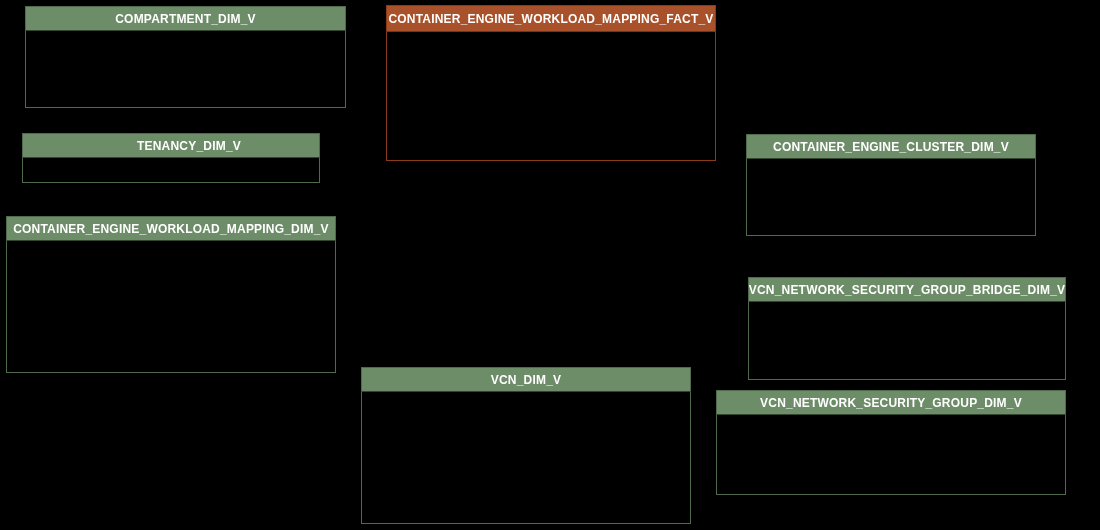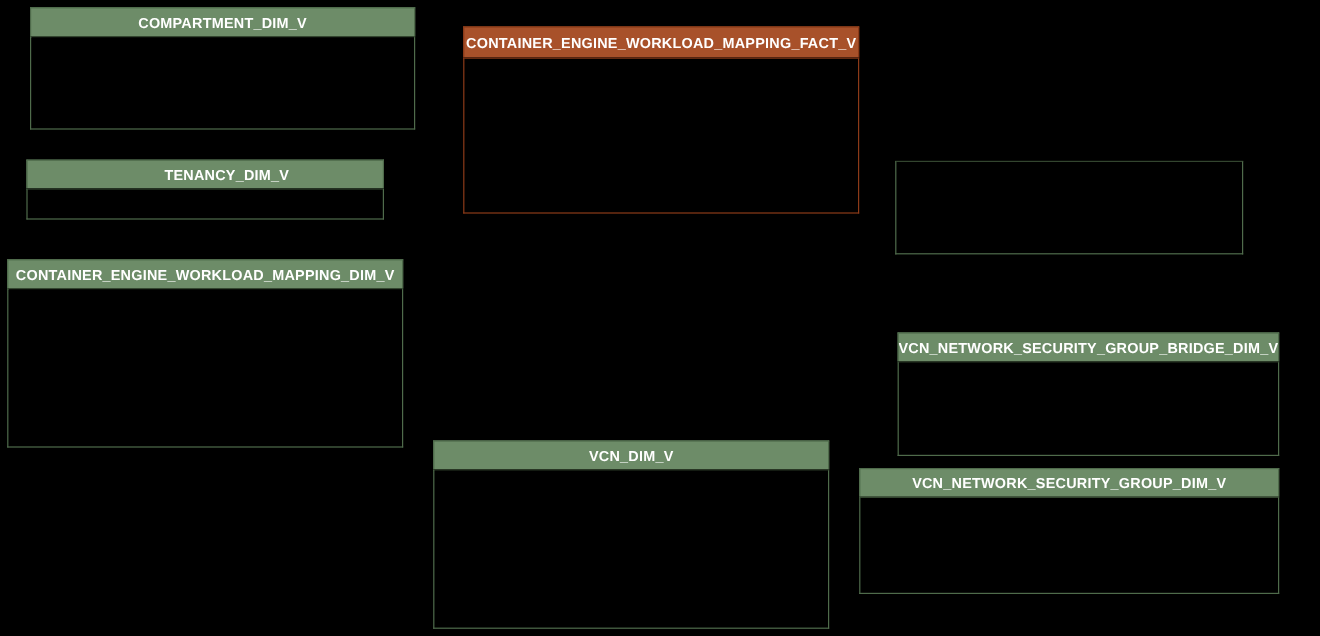"CONTAINER_ENGINE_WORKLOAD_MAPPING_FACT_V" div.entity { top: 22px -> 5px }
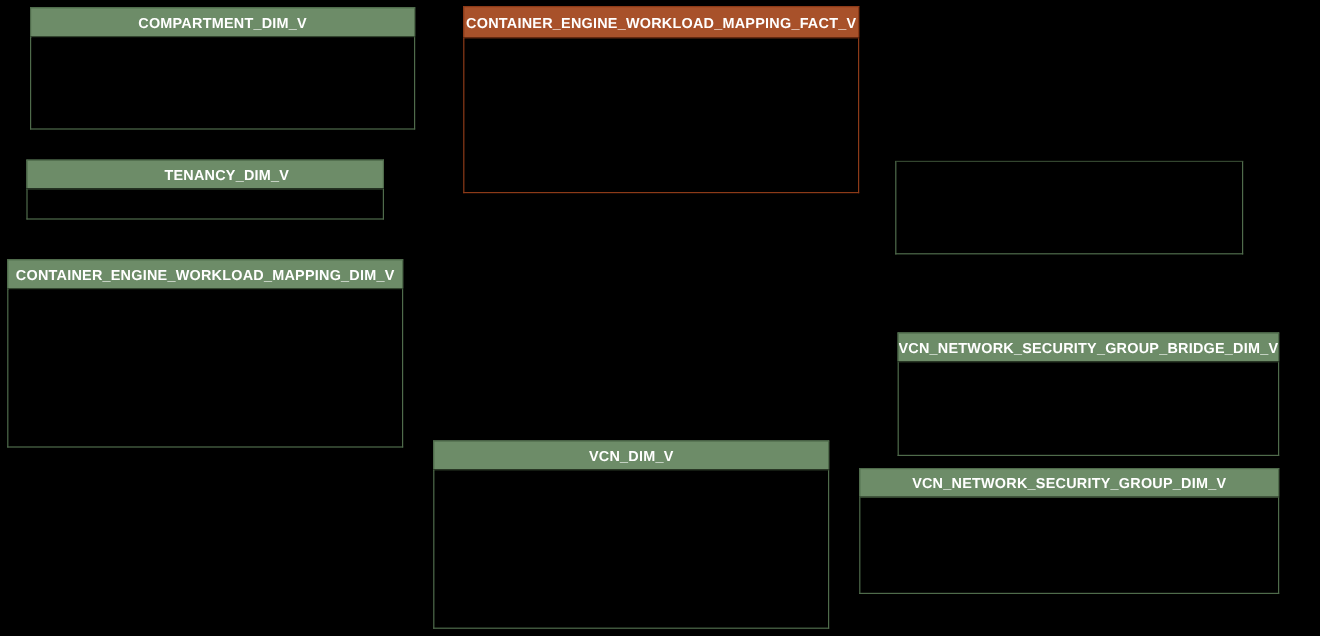"CONTAINER_ENGINE_CLUSTER_DIM_V" div.entity-header { html: none -> <div> <span>CONTAINER_ENGINE_CLUSTER_DIM_V</span> </div> }
